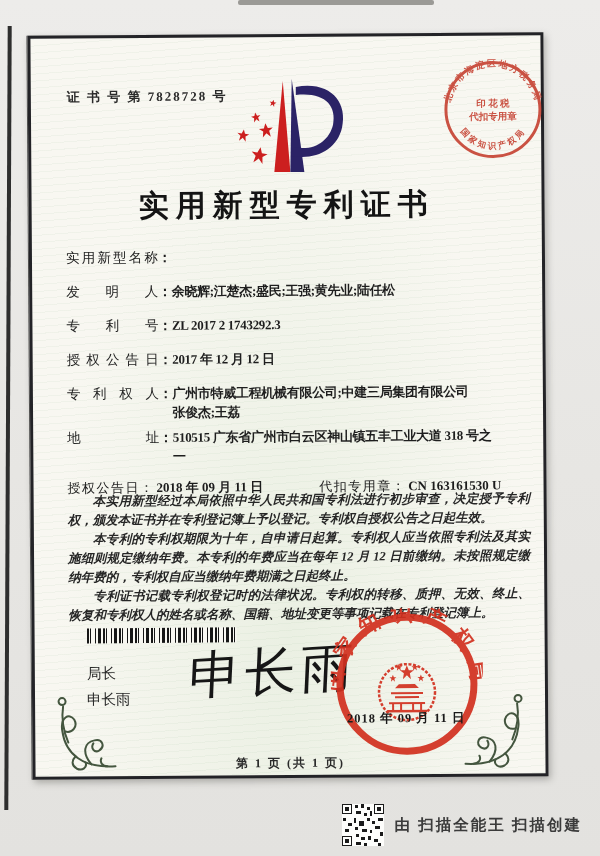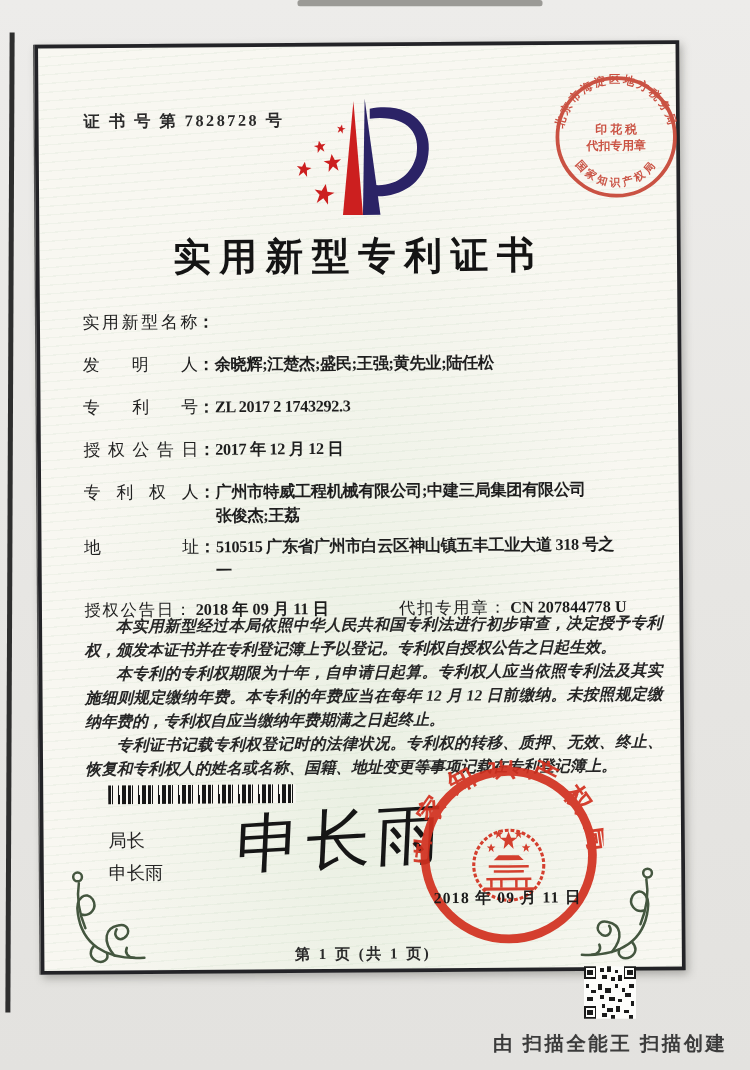"CN 207844778 U" span.auth-value { text: 207844778 -> 163161530 }
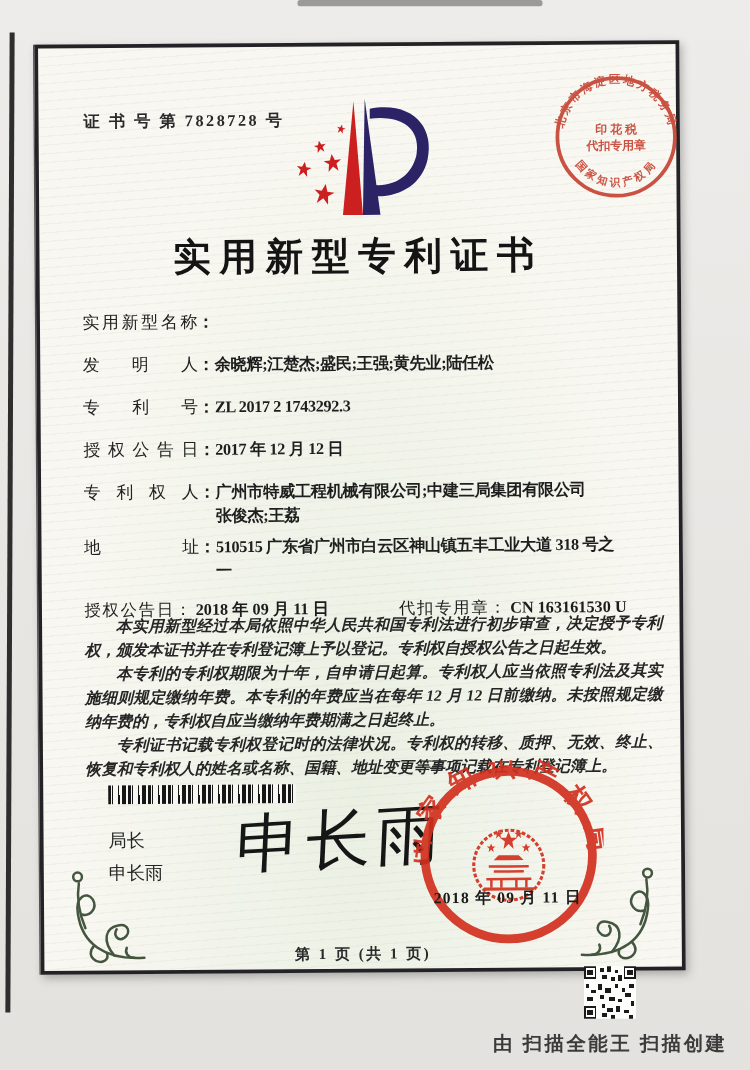"由 扫描全能王 扫描创建" .scanner-footer { flex-direction: column -> none }
